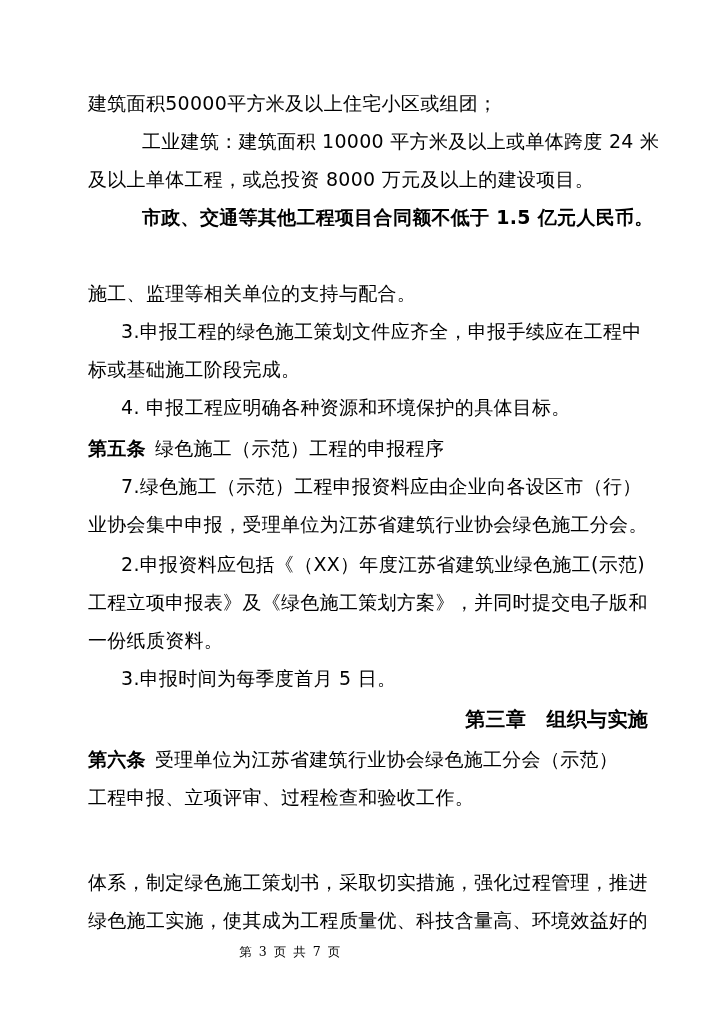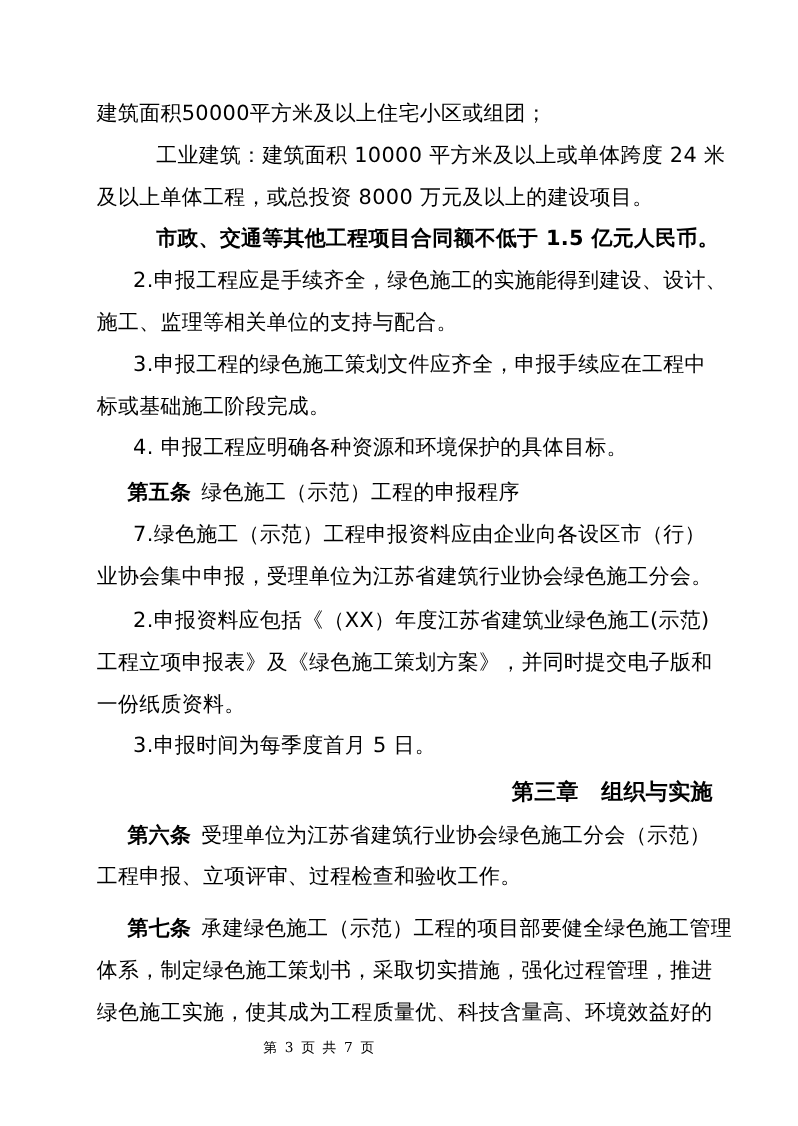"2.申报工程应是手续齐全，绿色施工的实施能得到建设、设计、" div.ln { html: <div>2.申报工程应是手续齐全，绿色施工的实施能得到建设、设计、</div> -> none }
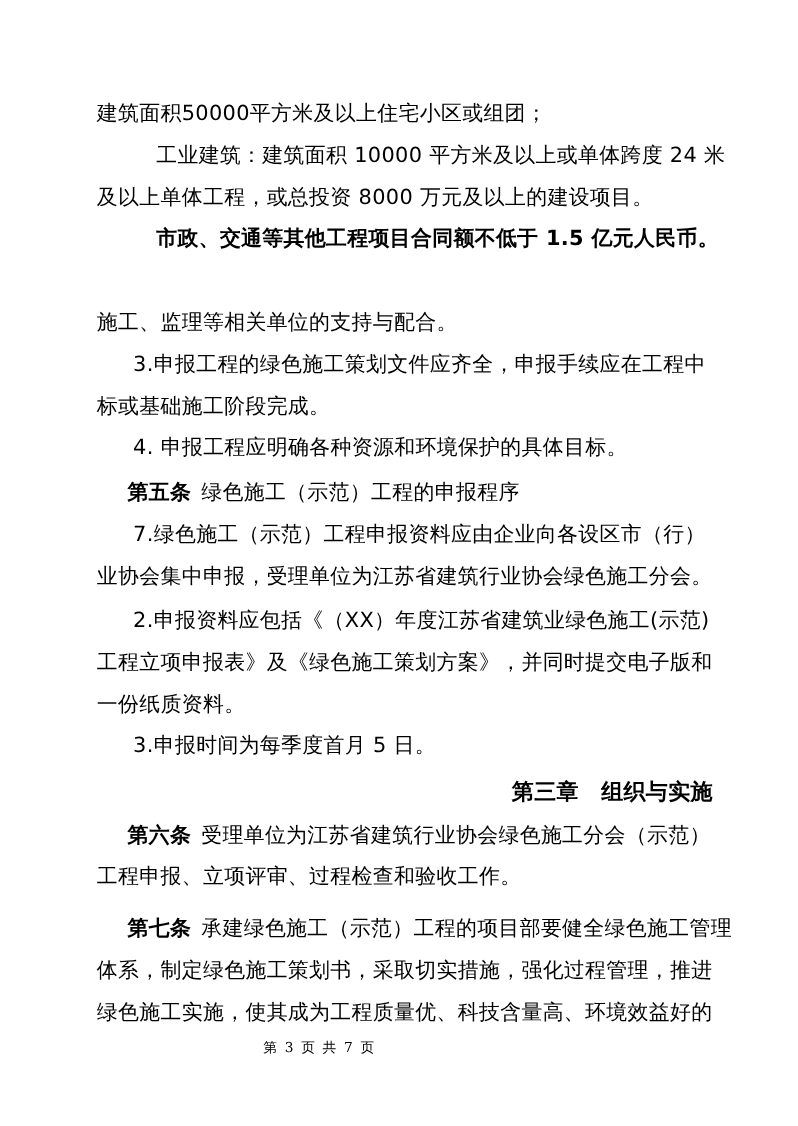"第五条" .pfx { margin-left: 28px -> none }
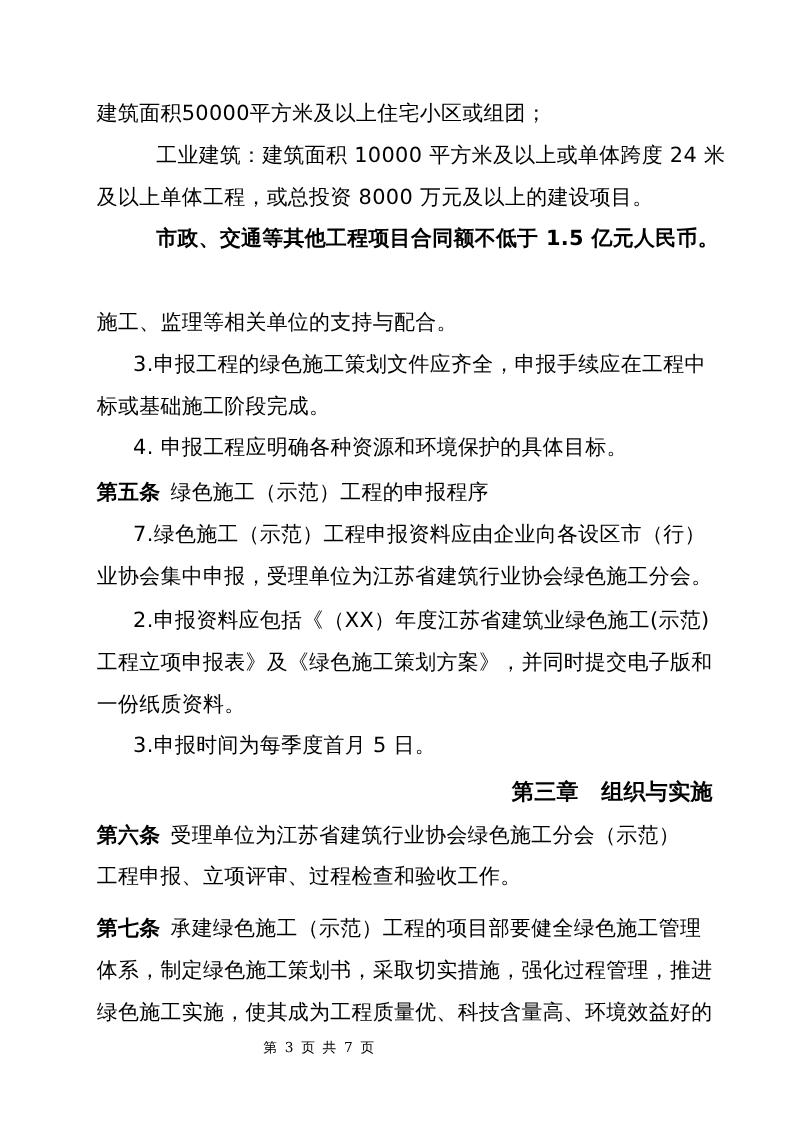"第七条 承建绿色施工（示范）工程的项目部要健全绿色施工管理" div.ln { html: <div> <span>第七条</span><span>承建绿色施工（示范）工程的项目部要健全绿色施工管理</span> </div> -> none }
